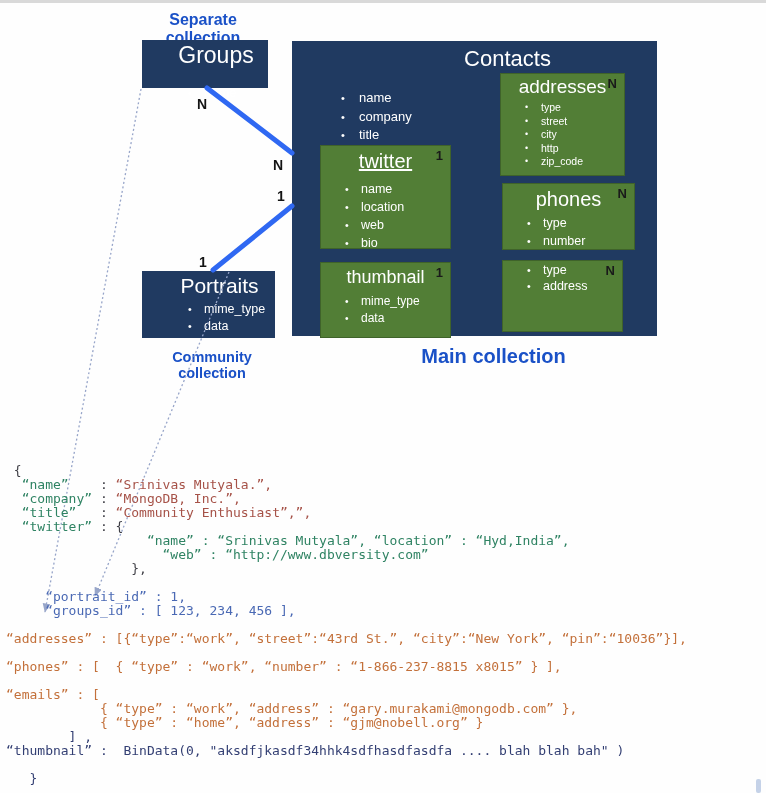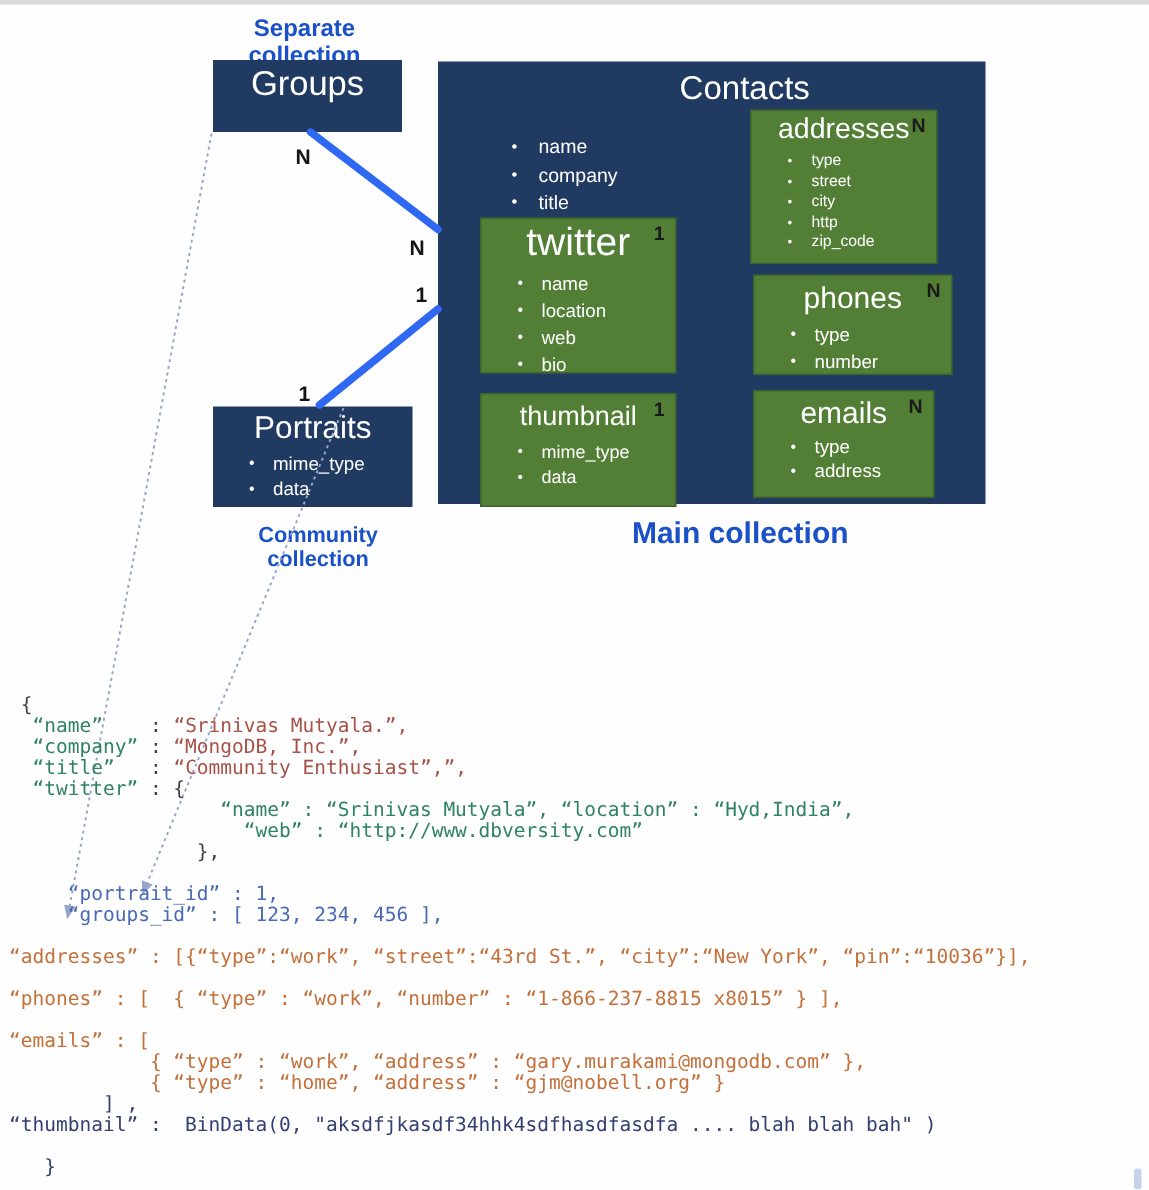"Groups" .collection { padding-left: none -> 22px }
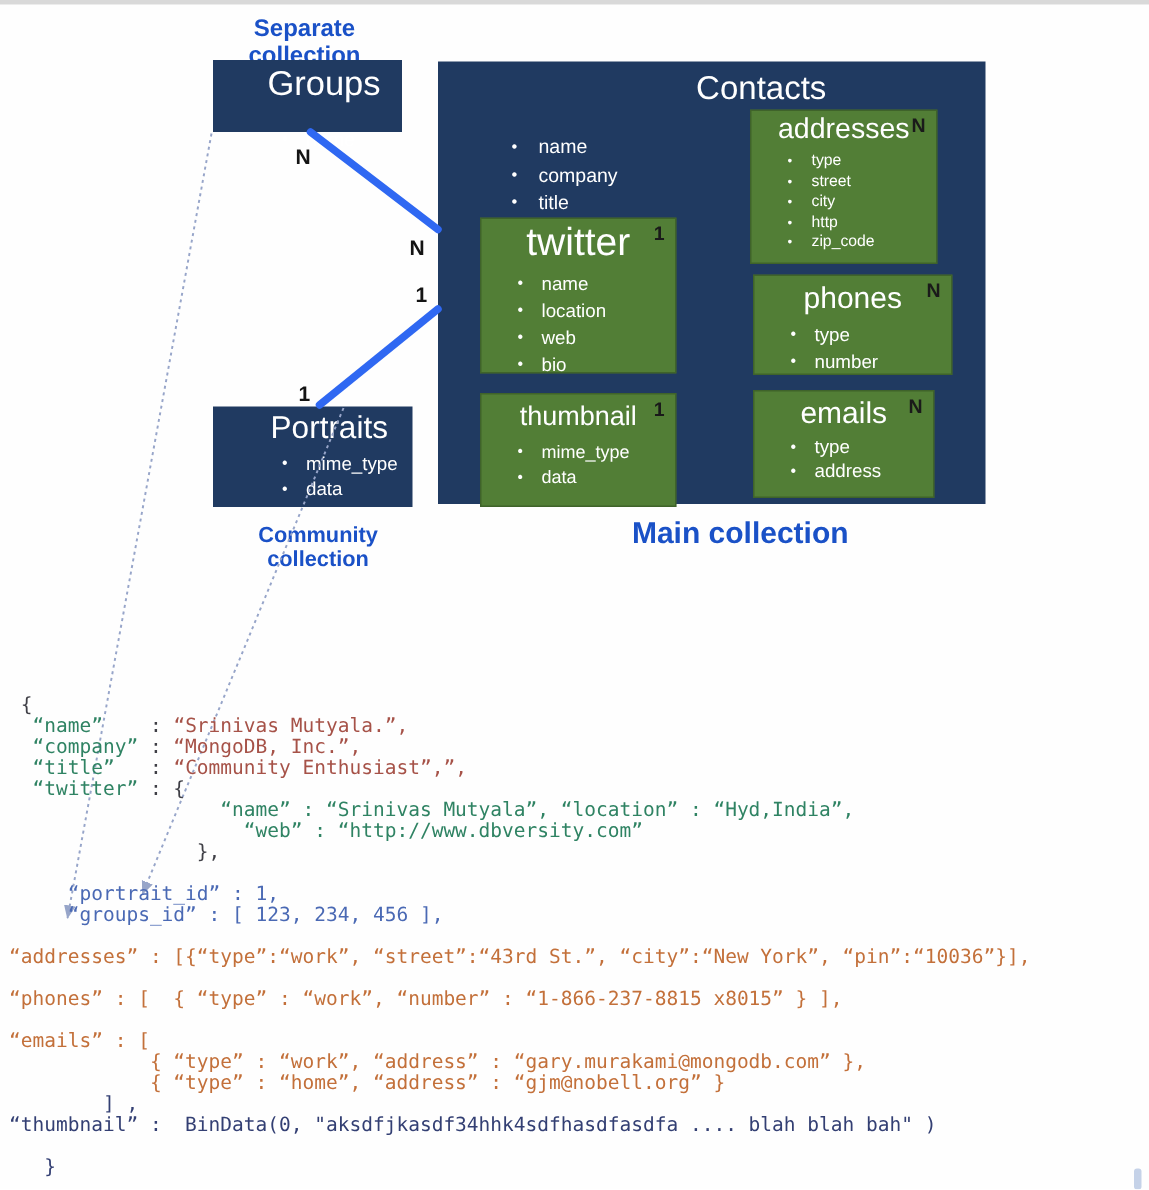"twitter" .twitter .box-title { font-size: 26px -> 20px; text-decoration: none -> underline }
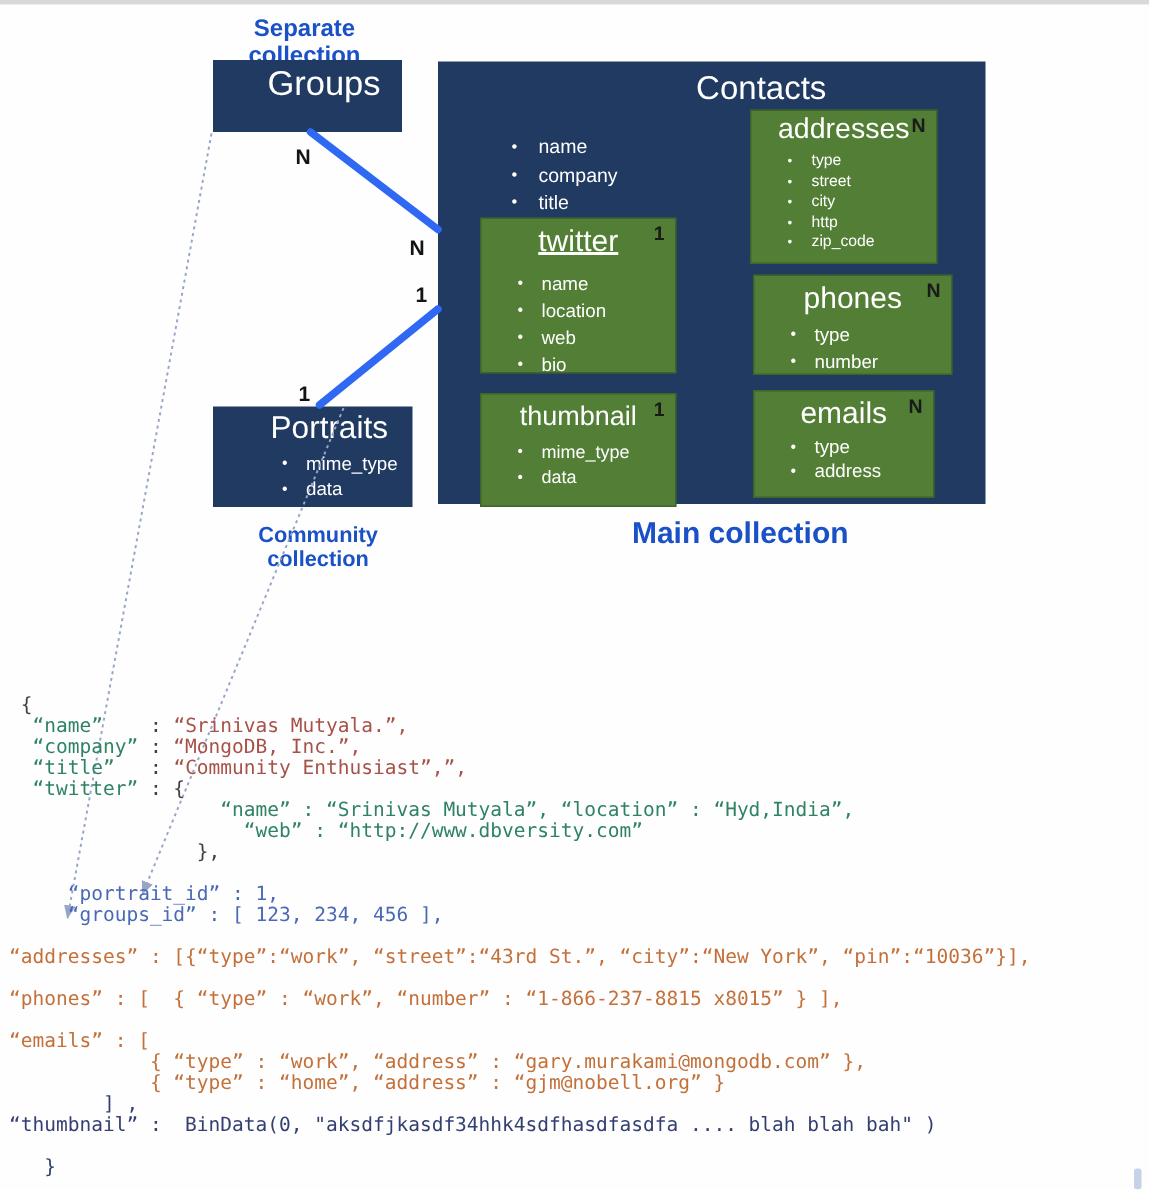"emails" div.box-title { html: <div>emails</div> -> none }
